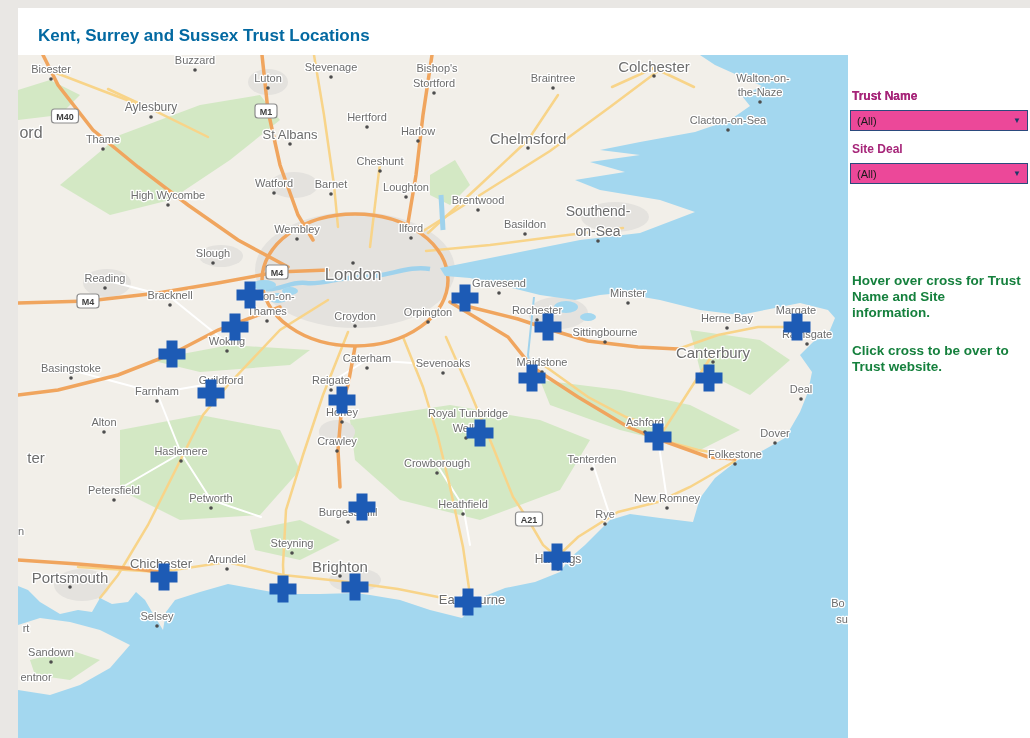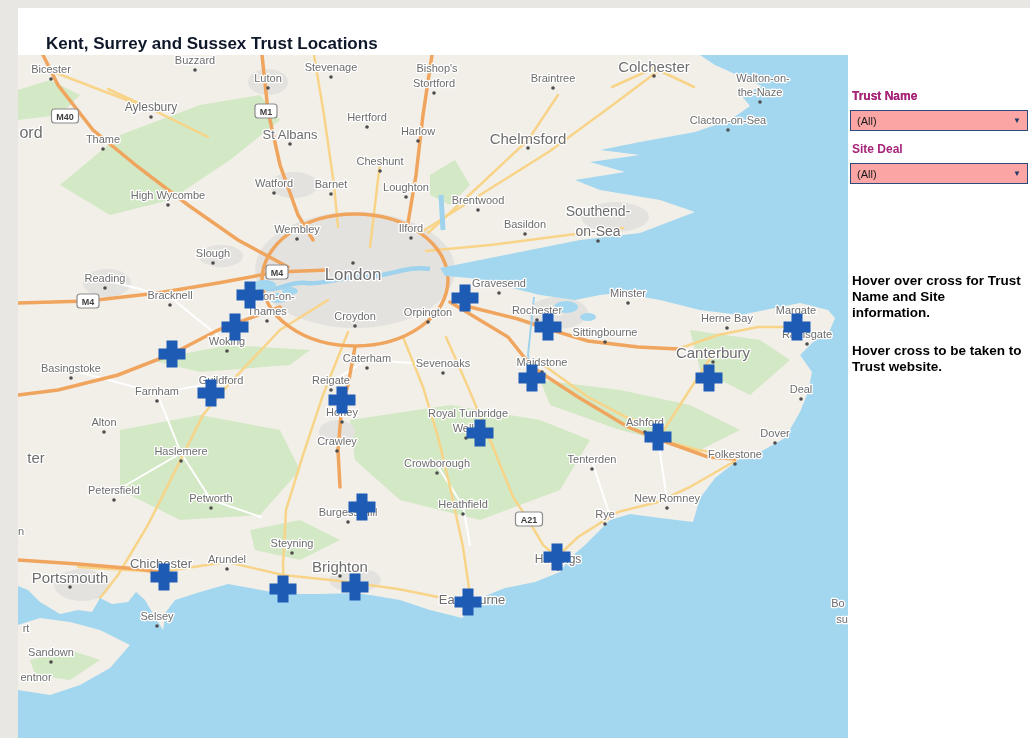"Kent, Surrey and Sussex Trust" .title { color: #0f172a -> #0369a1; margin: 16px -> 8px }
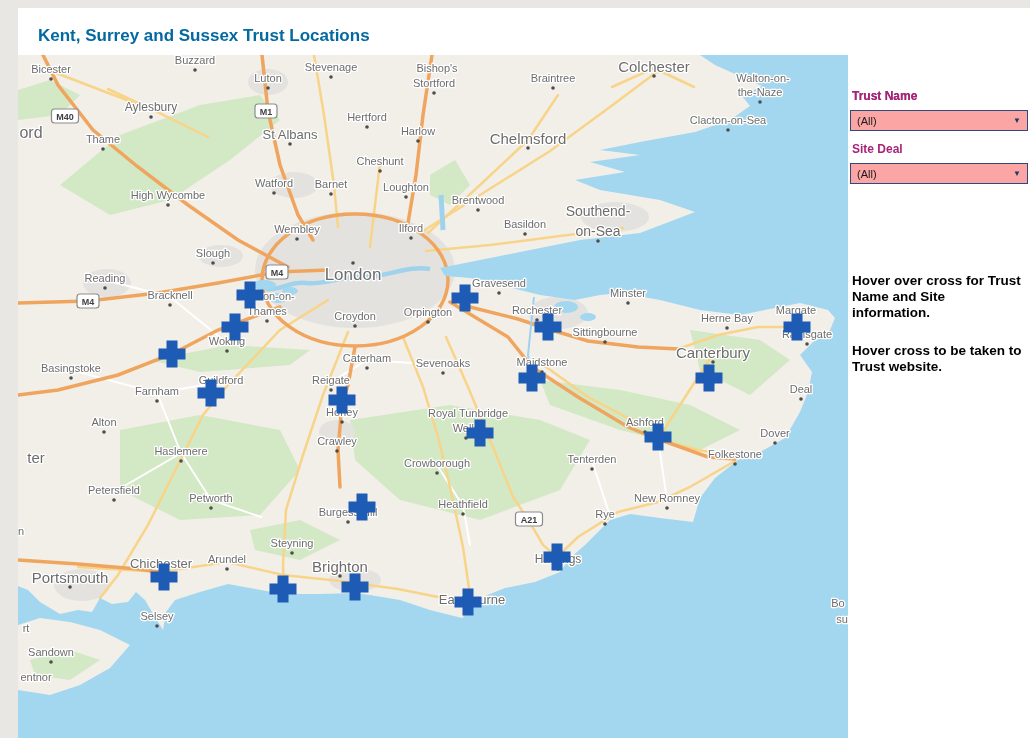"(All)" .dropdown { background: #fca5a5 -> #ec4899 }
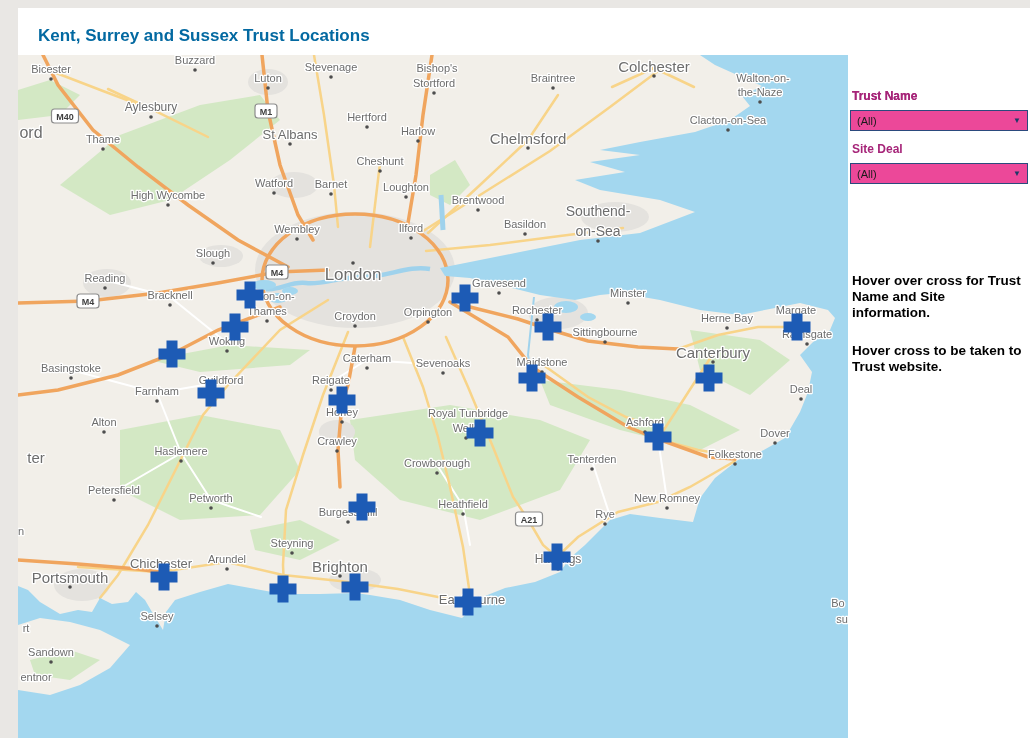"Hover over cross for Trust" .instr { color: #000000 -> #15803d }
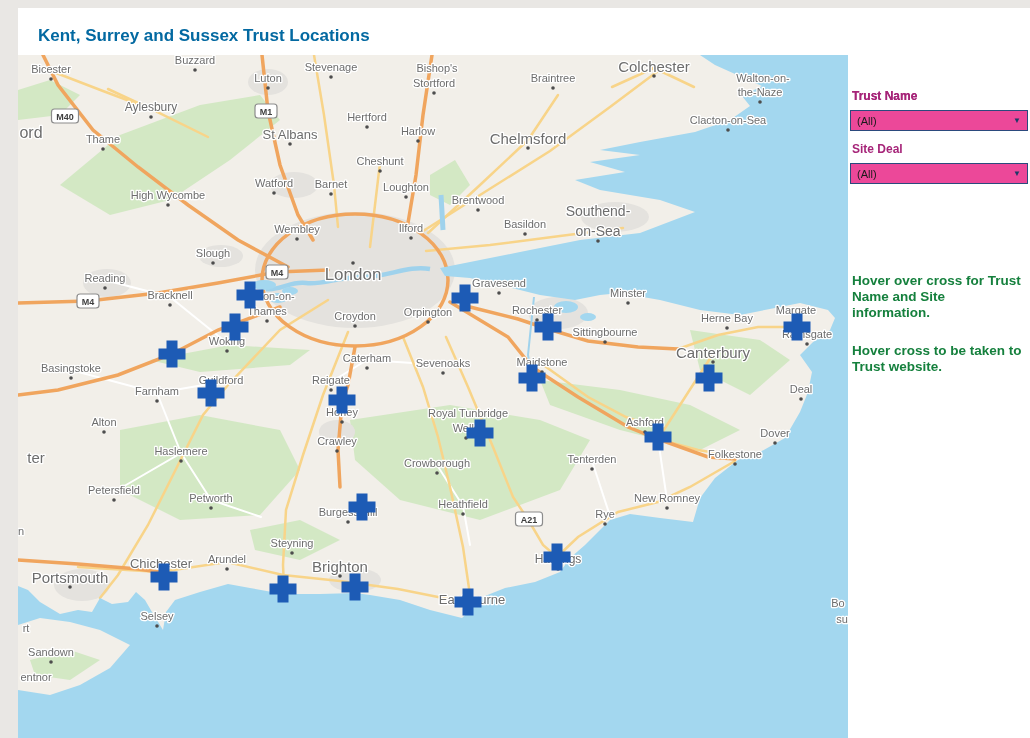"Hover cross to be taken" p.instr { text: Hover cross to be taken -> Click cross to be over }
